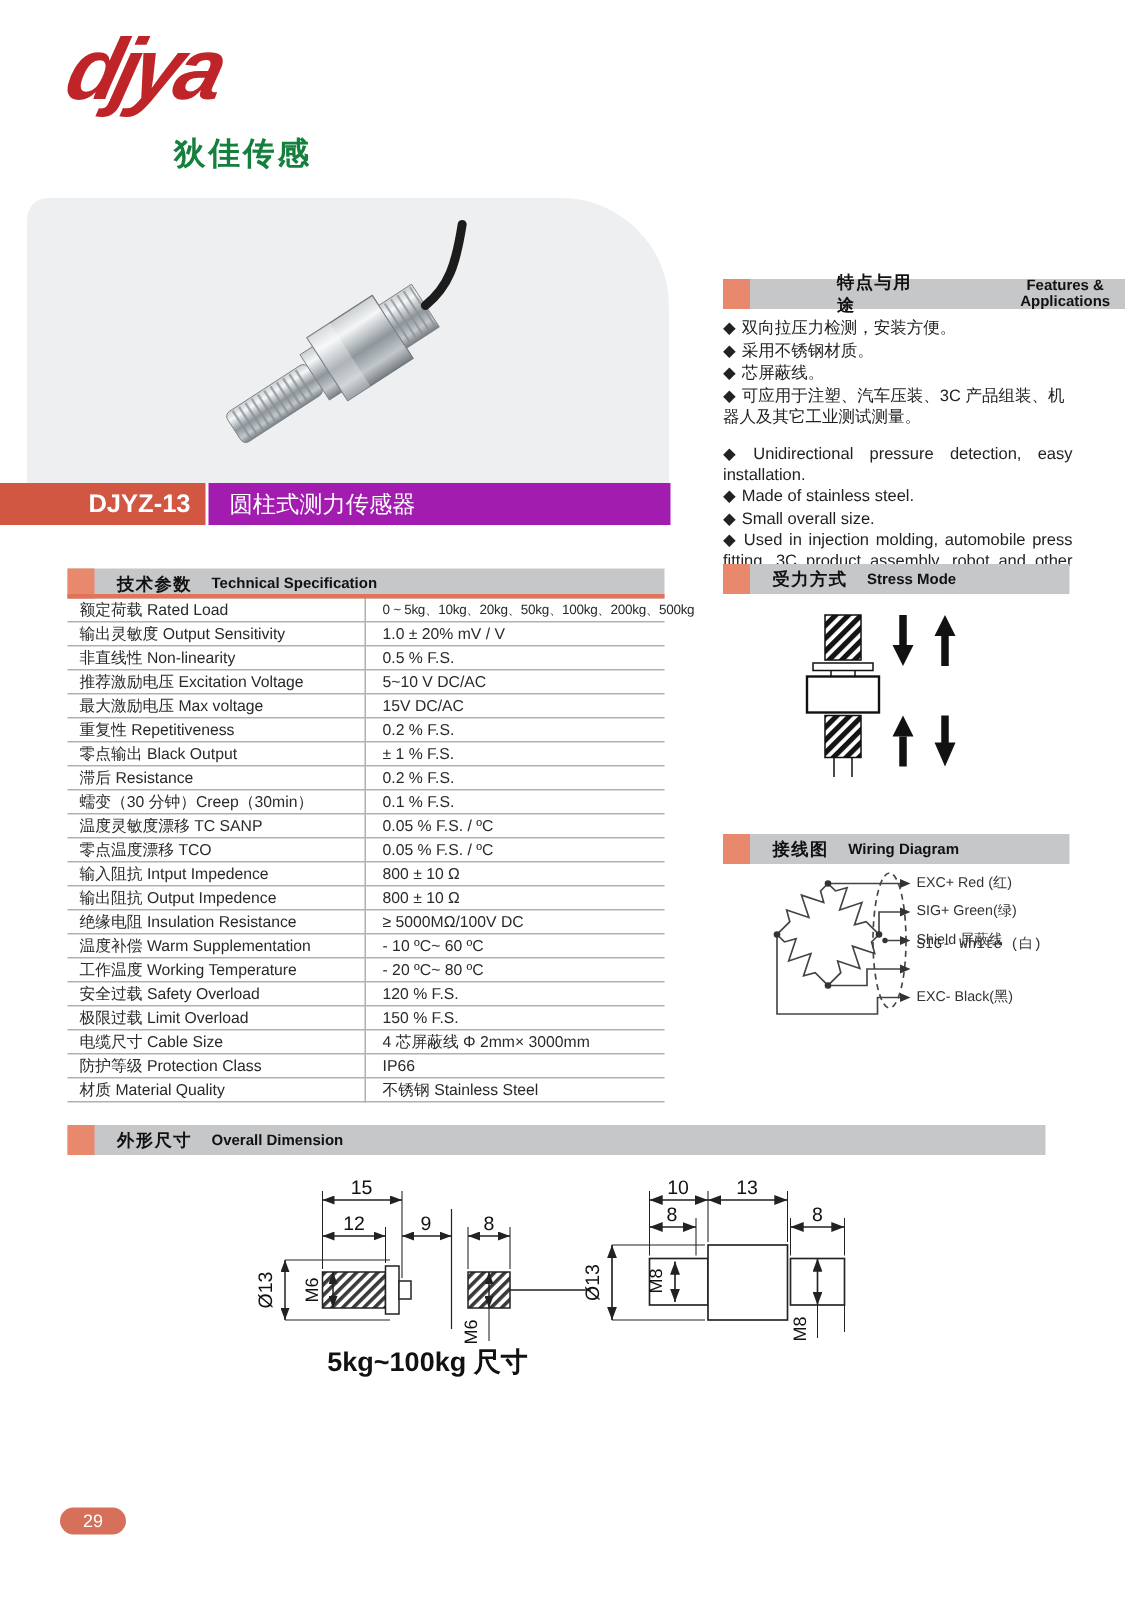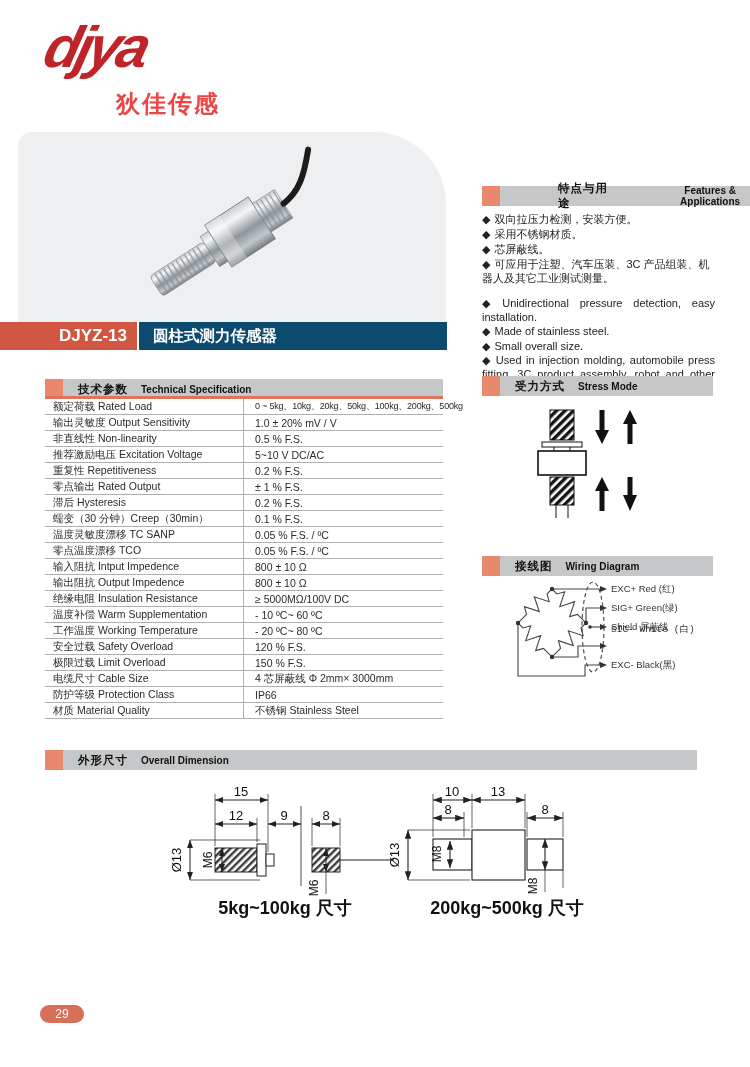"狄佳传感" .logo-sub { color: #ef4444 -> #15803d; font-size: 24px -> 21px }
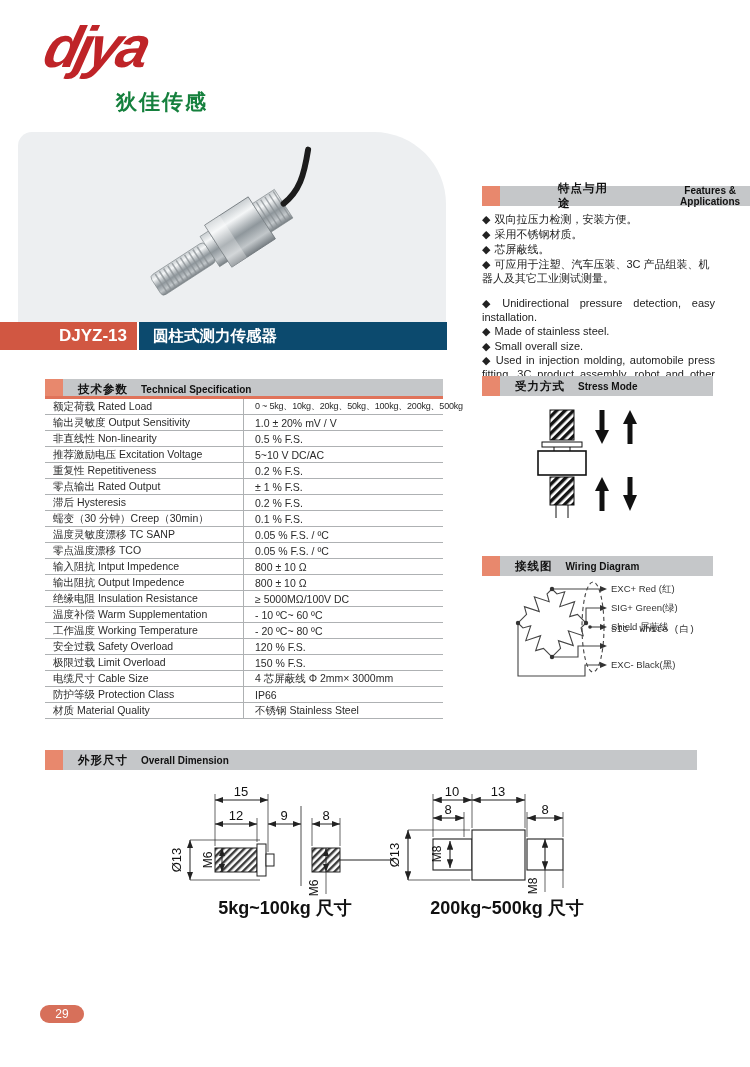"圆柱式测力传感器" .banner-light { background: #0c4a6e -> #a21caf; font-weight: bold -> normal }
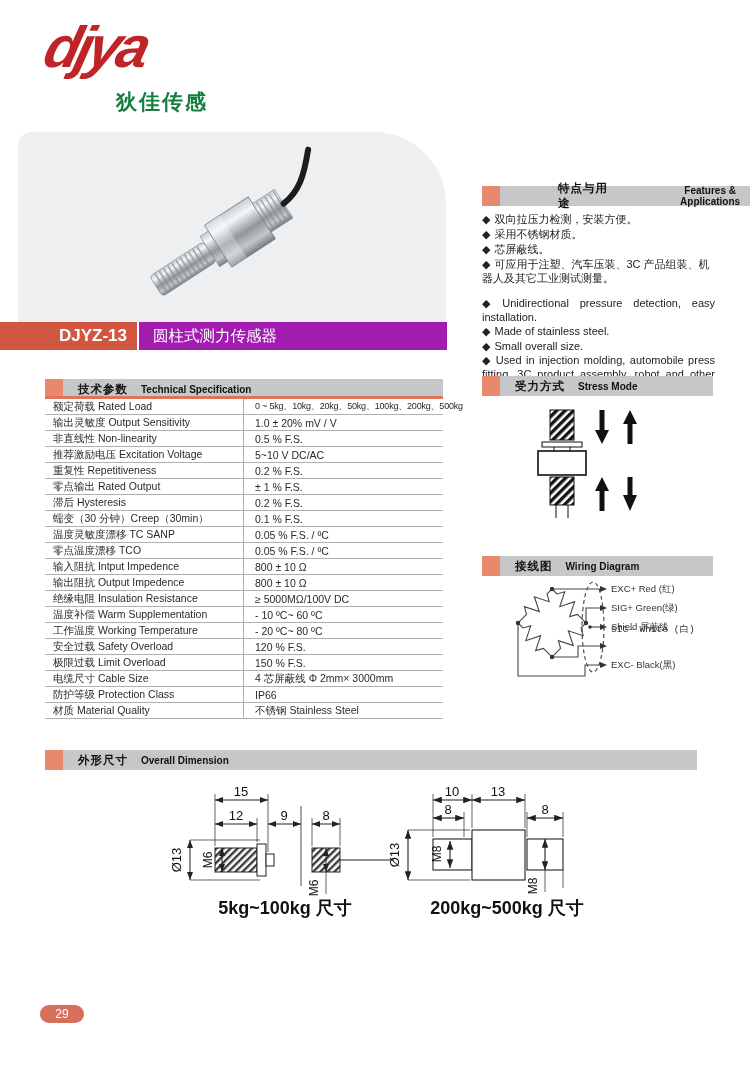"最大激励电压 Max voltage" tr { html: none -> <tr> <td>最大激励电压 Max voltage</td> <td>15V DC/AC</td> </tr> }
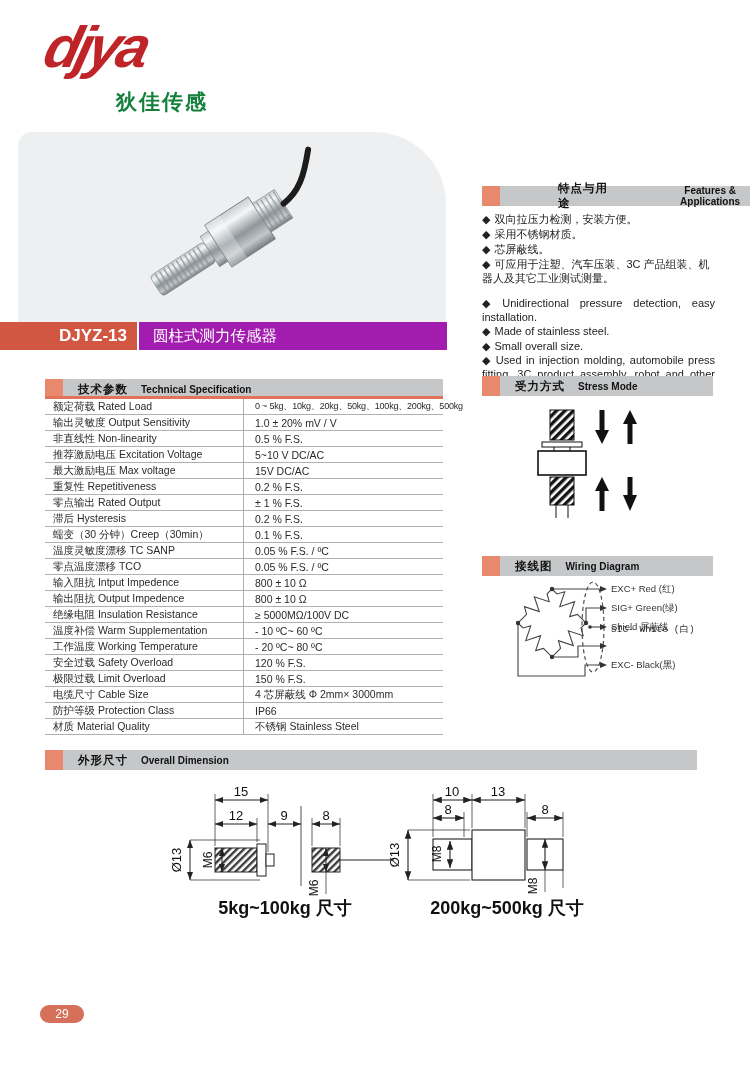"零点输出 Rated Output" td.lbl { text: Rated -> Black }
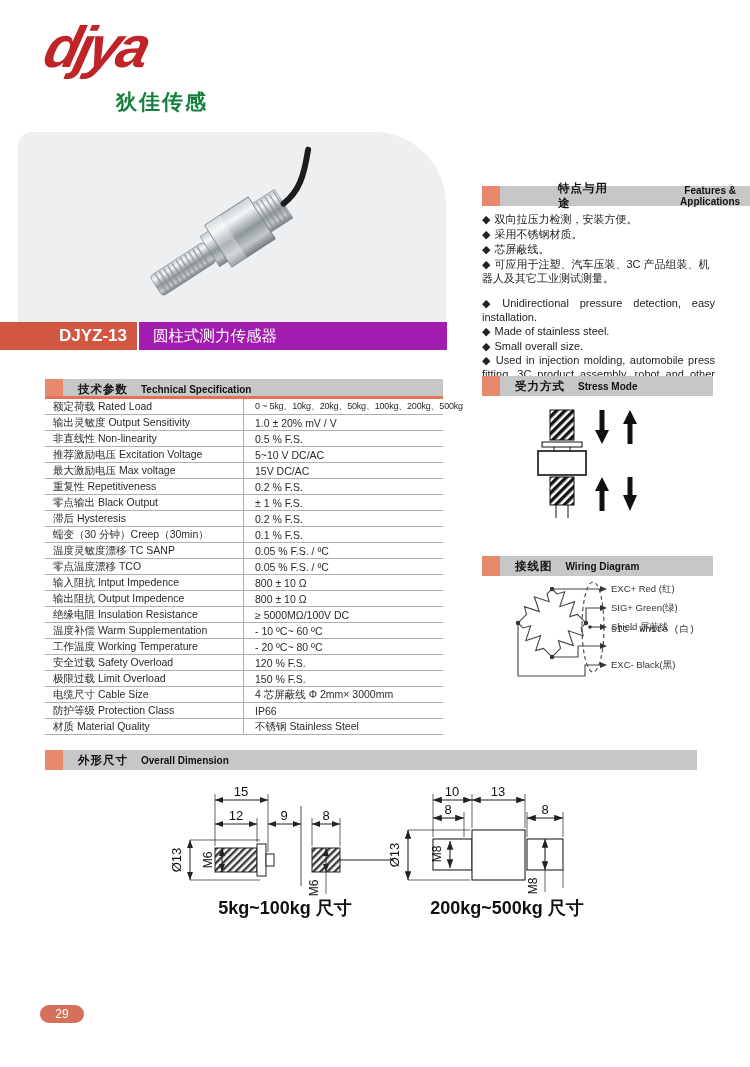"滞后 Hysteresis" td.lbl { text: Hysteresis -> Resistance }
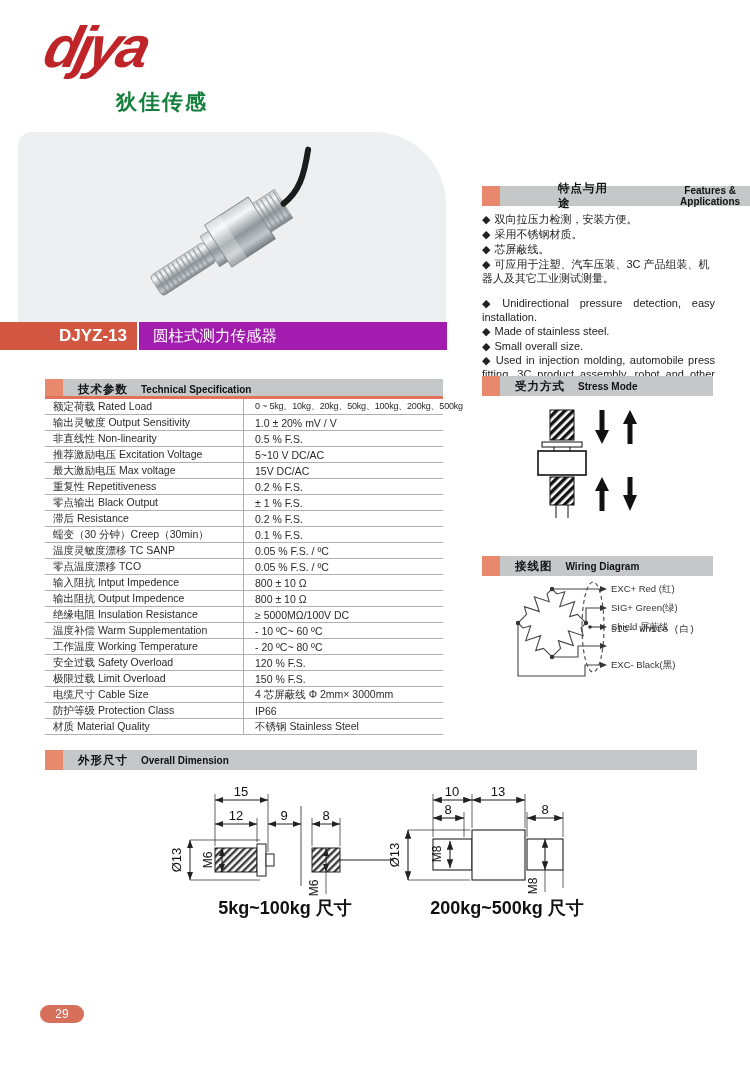"200kg~500kg 尺寸" div.dim-caption { html: <div>200kg~500kg 尺寸</div> -> none }
